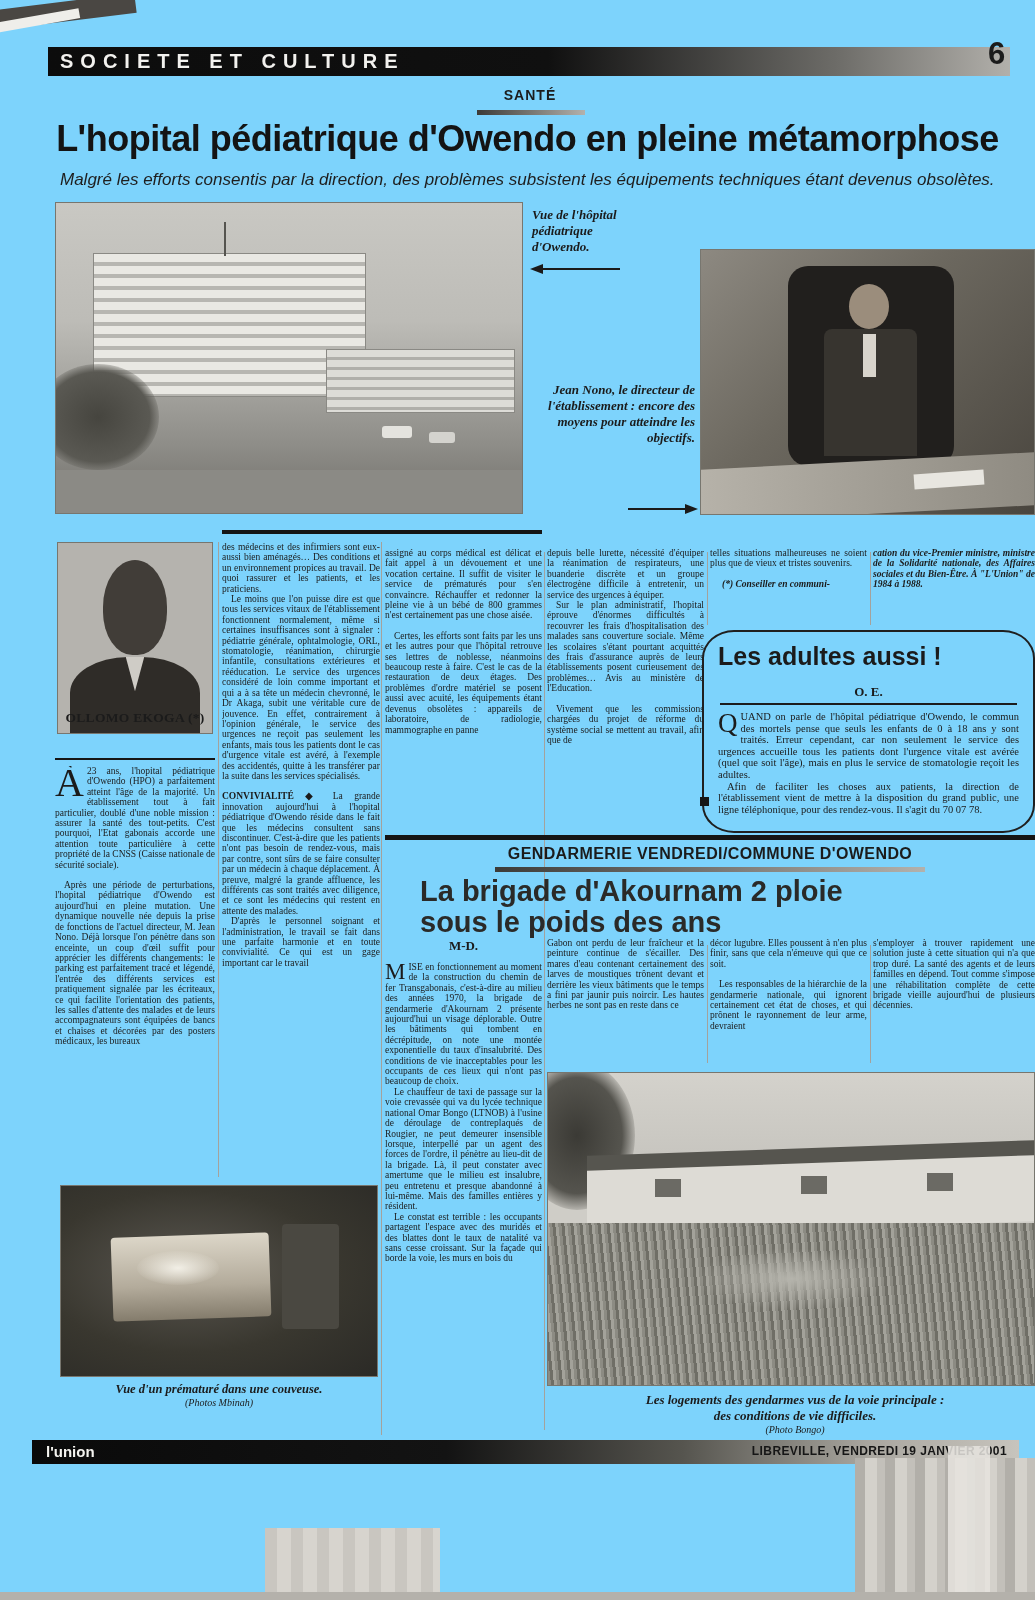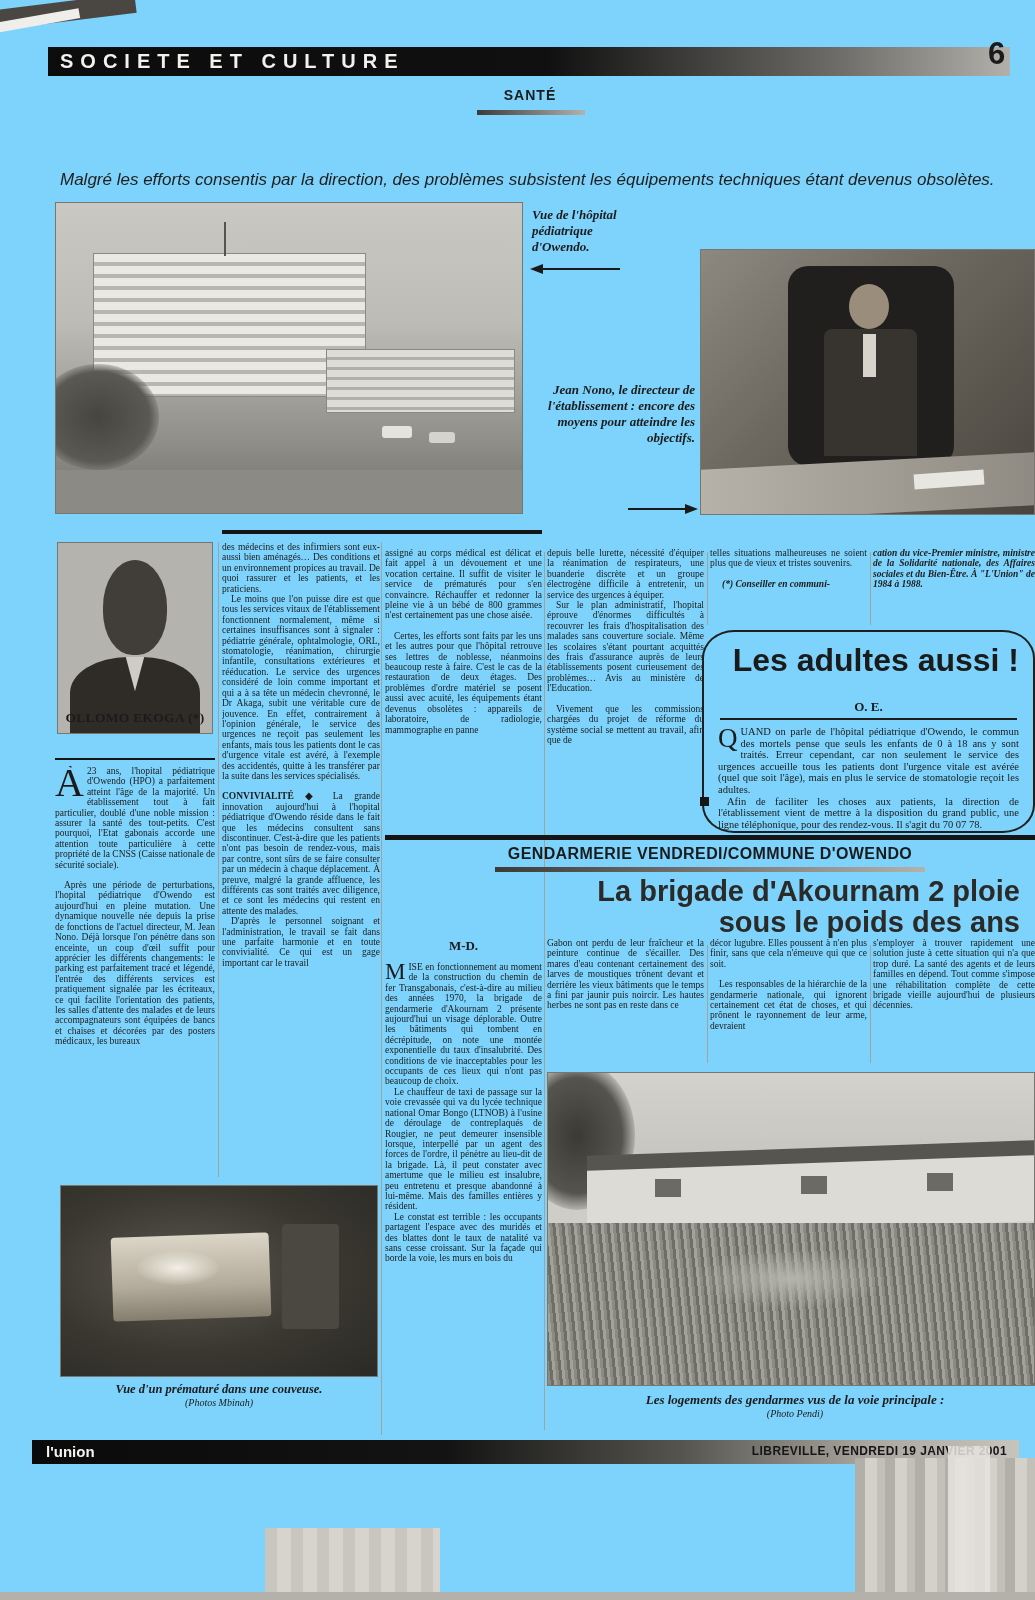"L'hopital pédiatrique d'Owendo en pleine" div.abs { html: none -> <div>L'hopital pédiatrique d'Owendo en pleine métamorphose</div> }
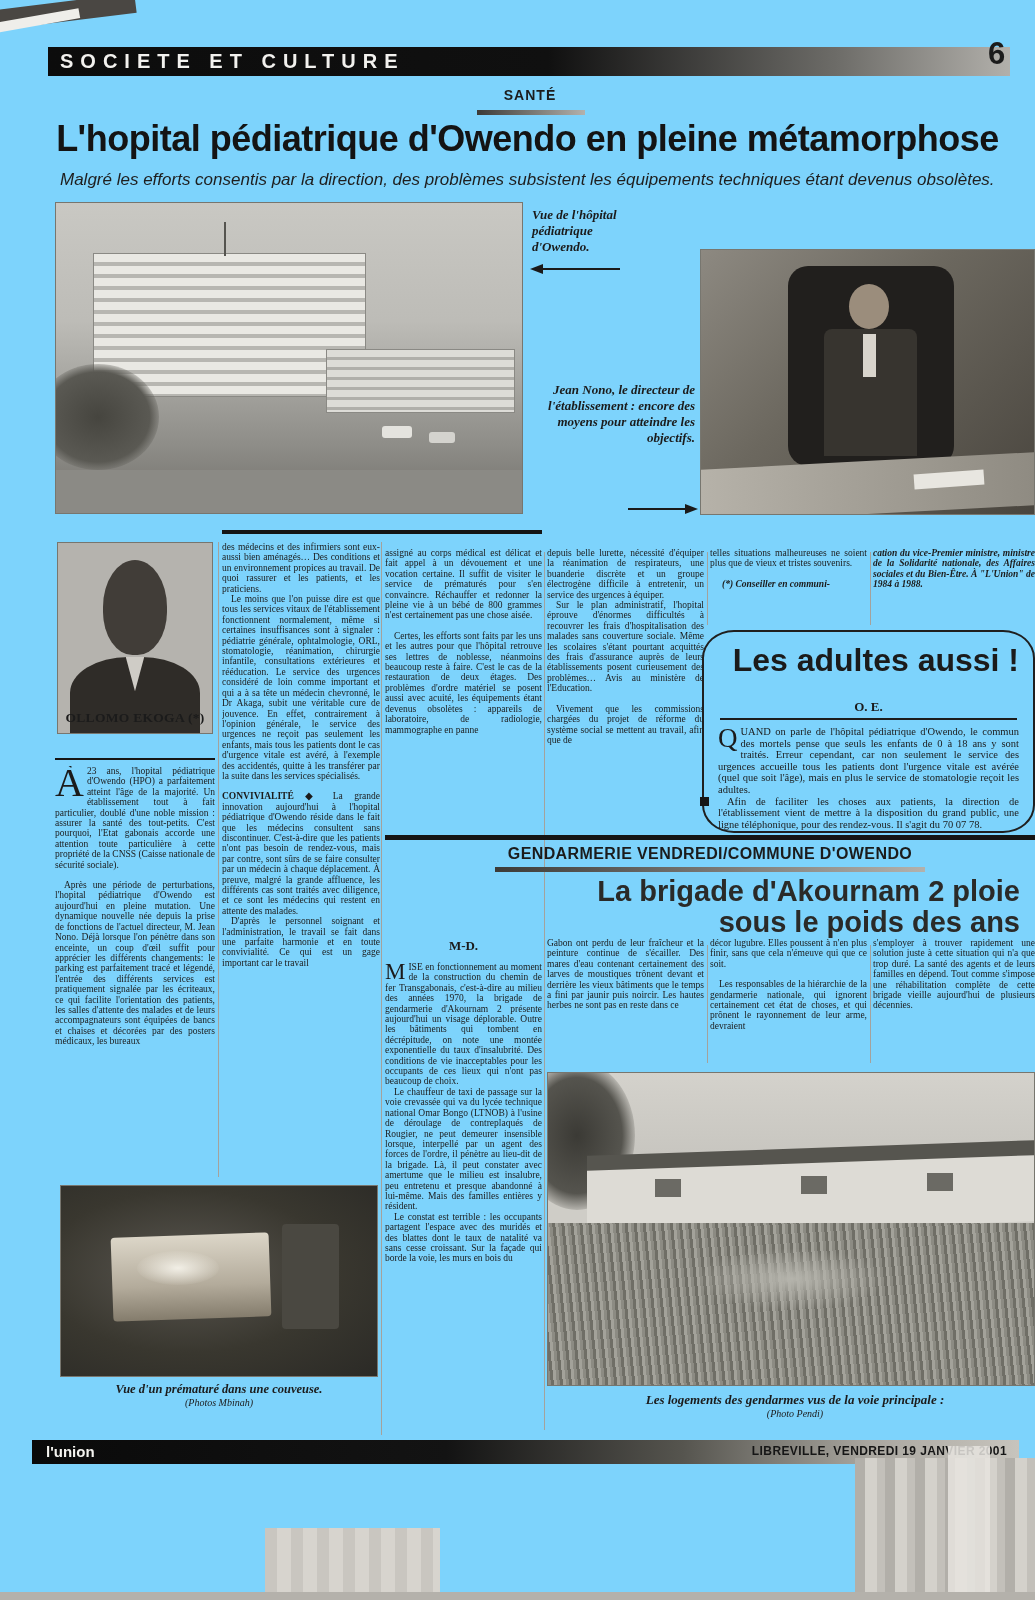"Les adultes aussi !" .adulttitle { font-size: 32px -> 25px; margin: 2px 0 20px -> 2px 0 13px; text-align: right -> left }
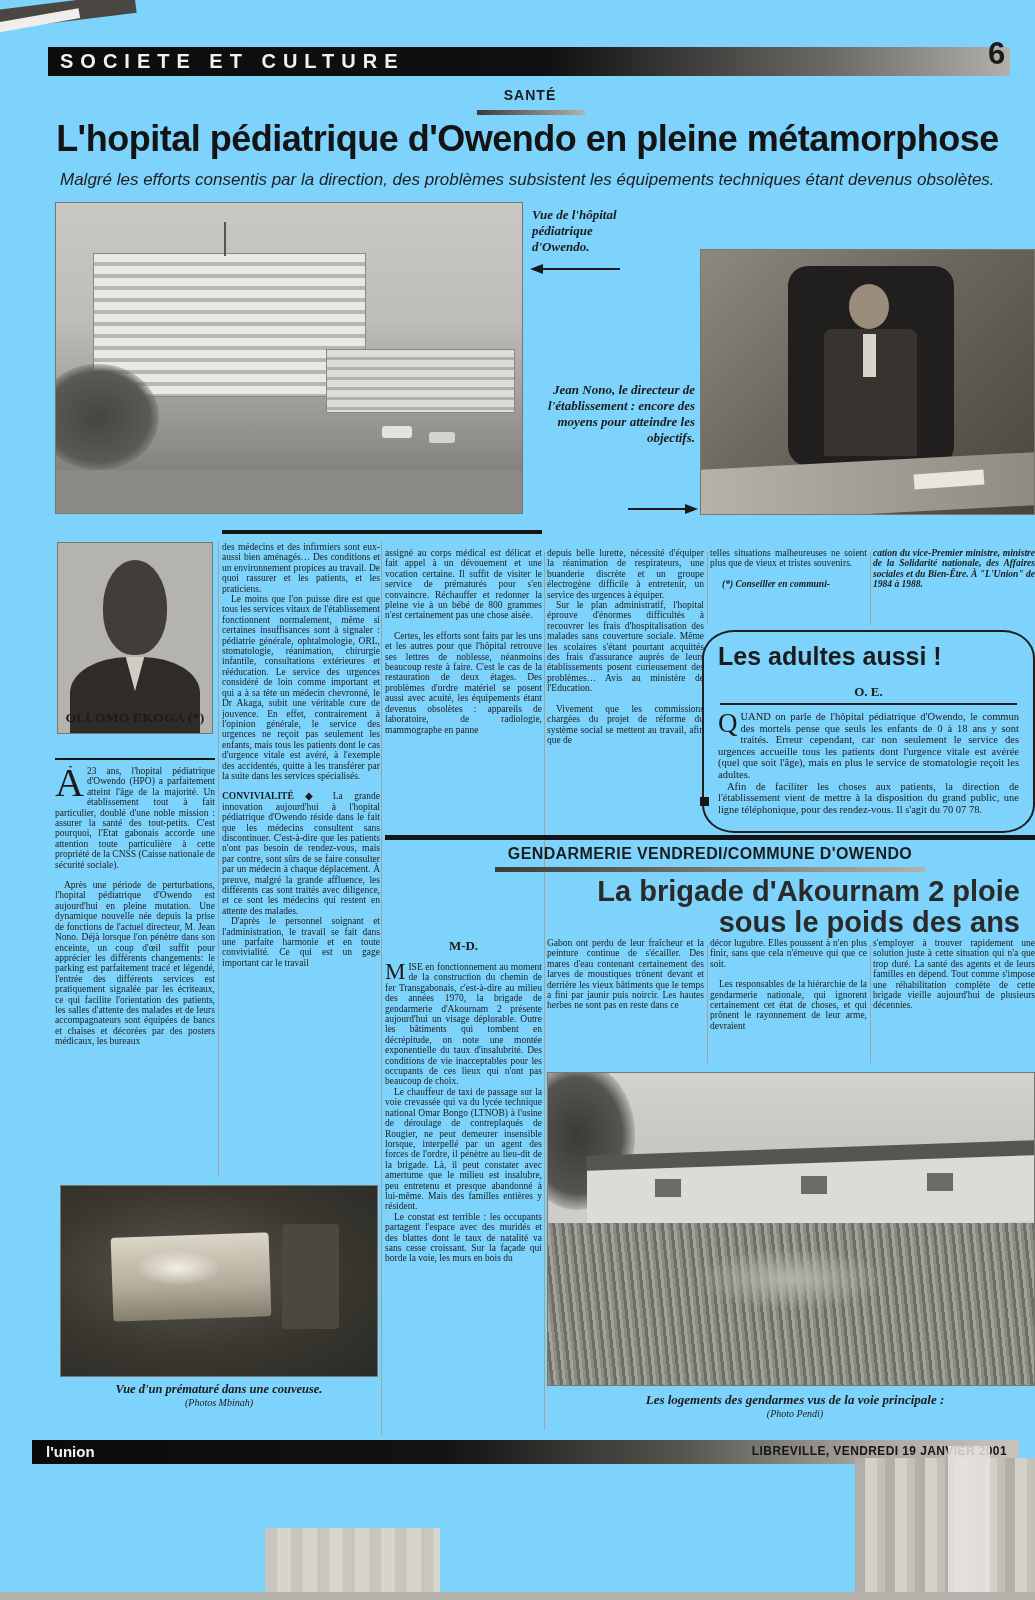"La brigade d'Akournam 2 ploie" .headline2 { text-align: right -> left }
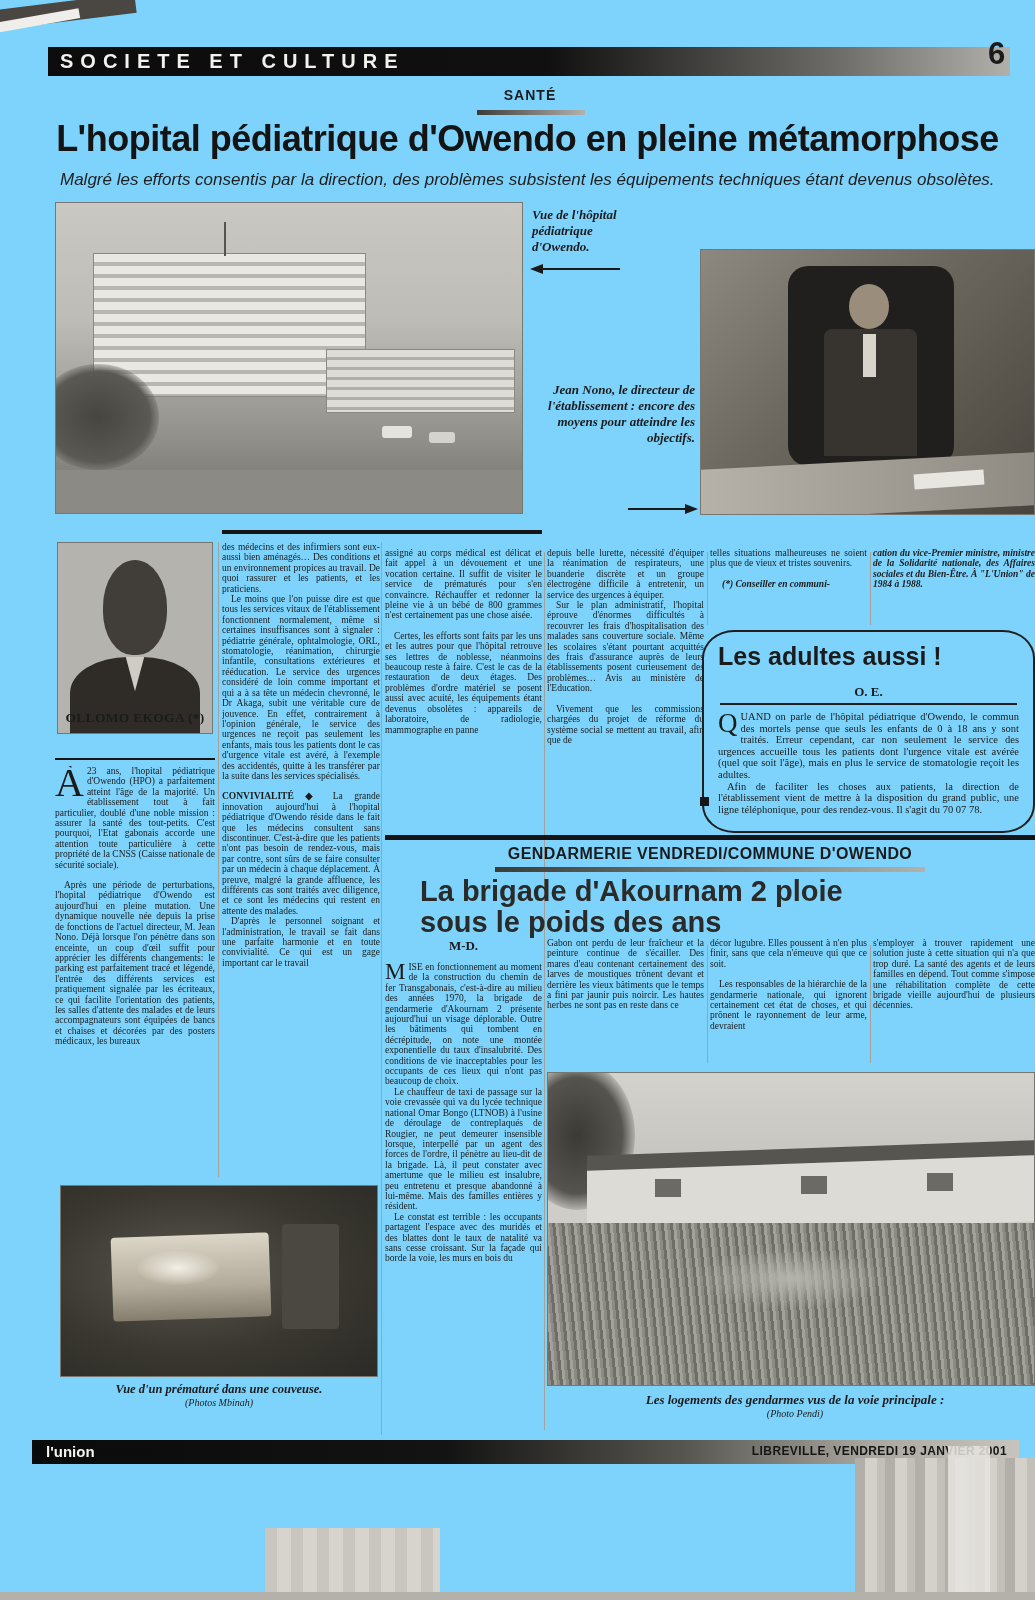"des conditions de vie difficiles." div { html: none -> <div>des conditions de vie difficiles.</div> }
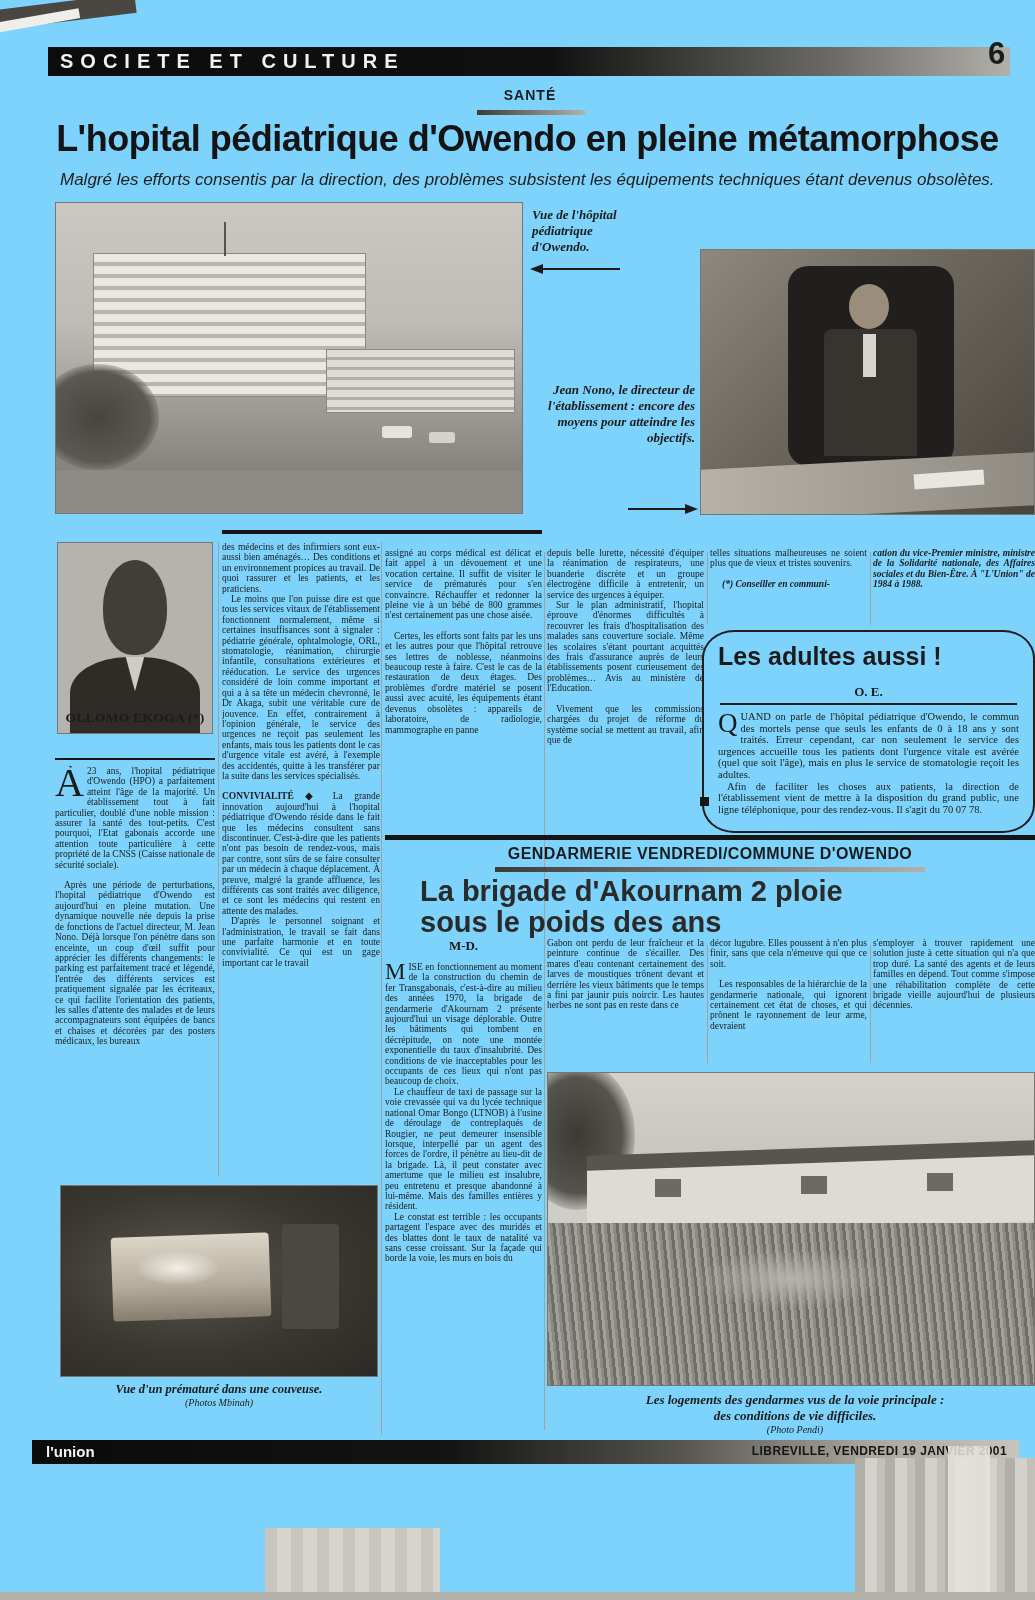"(Photo Pendi)" div.credit { text: Pendi -> Bongo }
